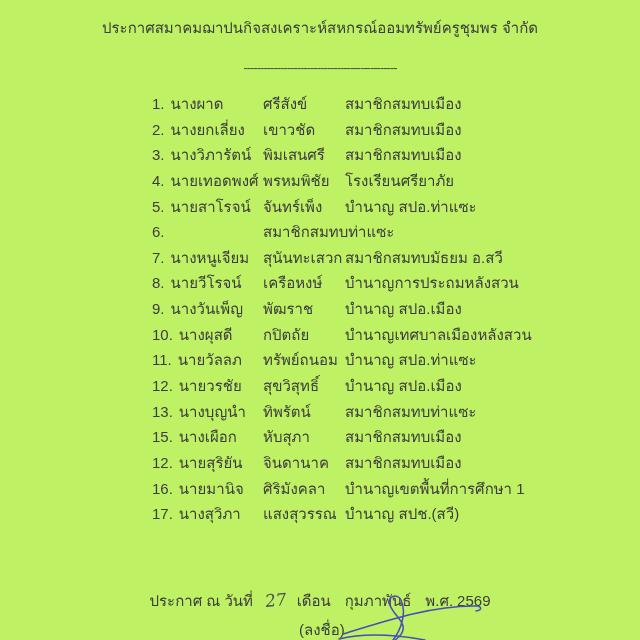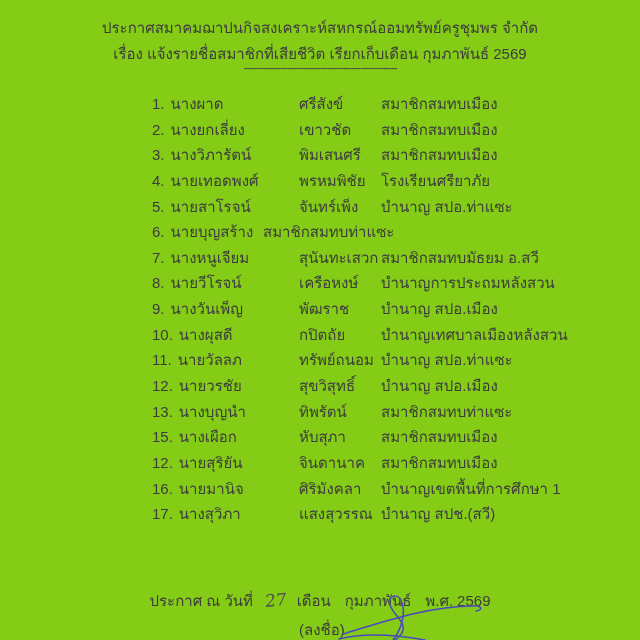"ประกาศสมาคมฌาปนกิจสงเคราะห์สหกรณ์ออมทรัพ" div.page { background: #84cc16 -> #bef264 }
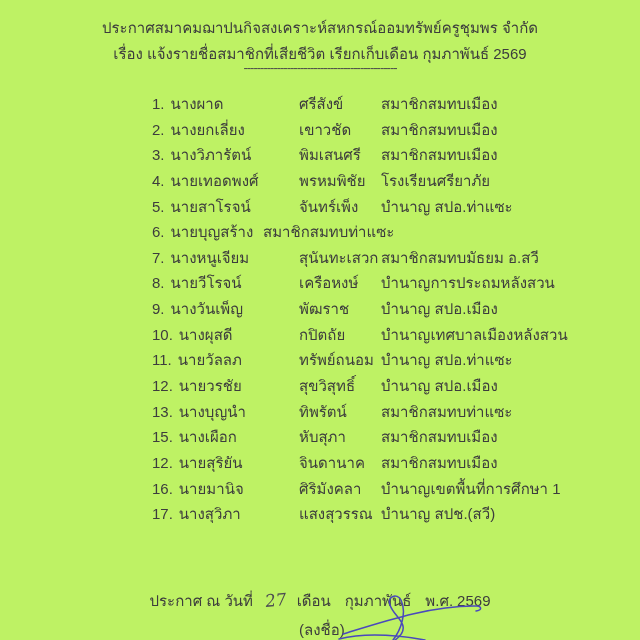"เรื่อง แจ้งรายชื่อสมาชิกที่เสียชีวิต" div.title-line { html: <div>เรื่อง แจ้งรายชื่อสมาชิกที่เสียชีวิต เรียกเก็บเดือน กุมภาพันธ์ 2569</div> -> none }
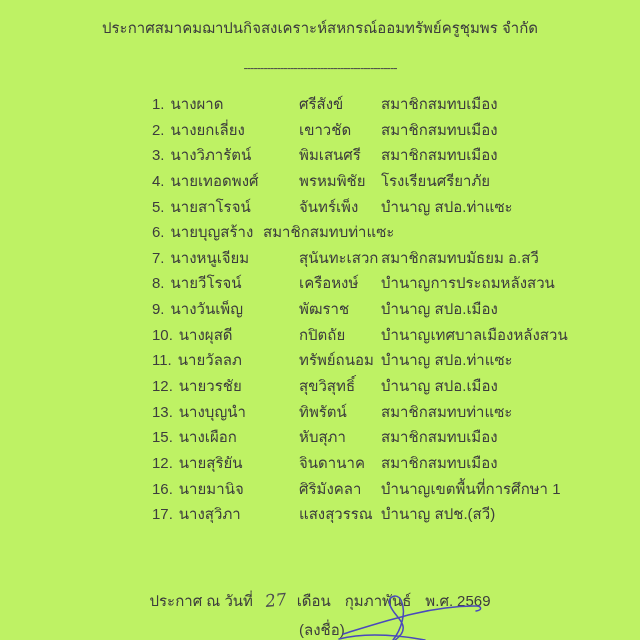"ศรีสังข์" .col-surname { margin-left: 36px -> none }
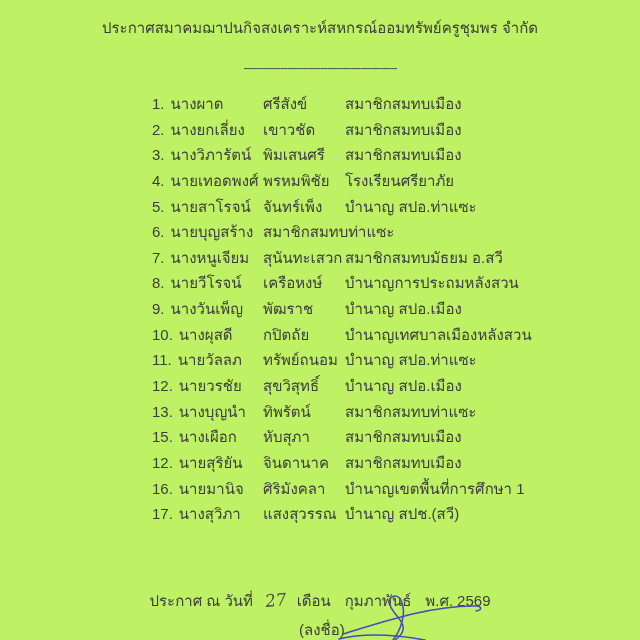"นายบุญสร้าง" span.name { html: <span>นายบุญสร้าง</span> -> none }
